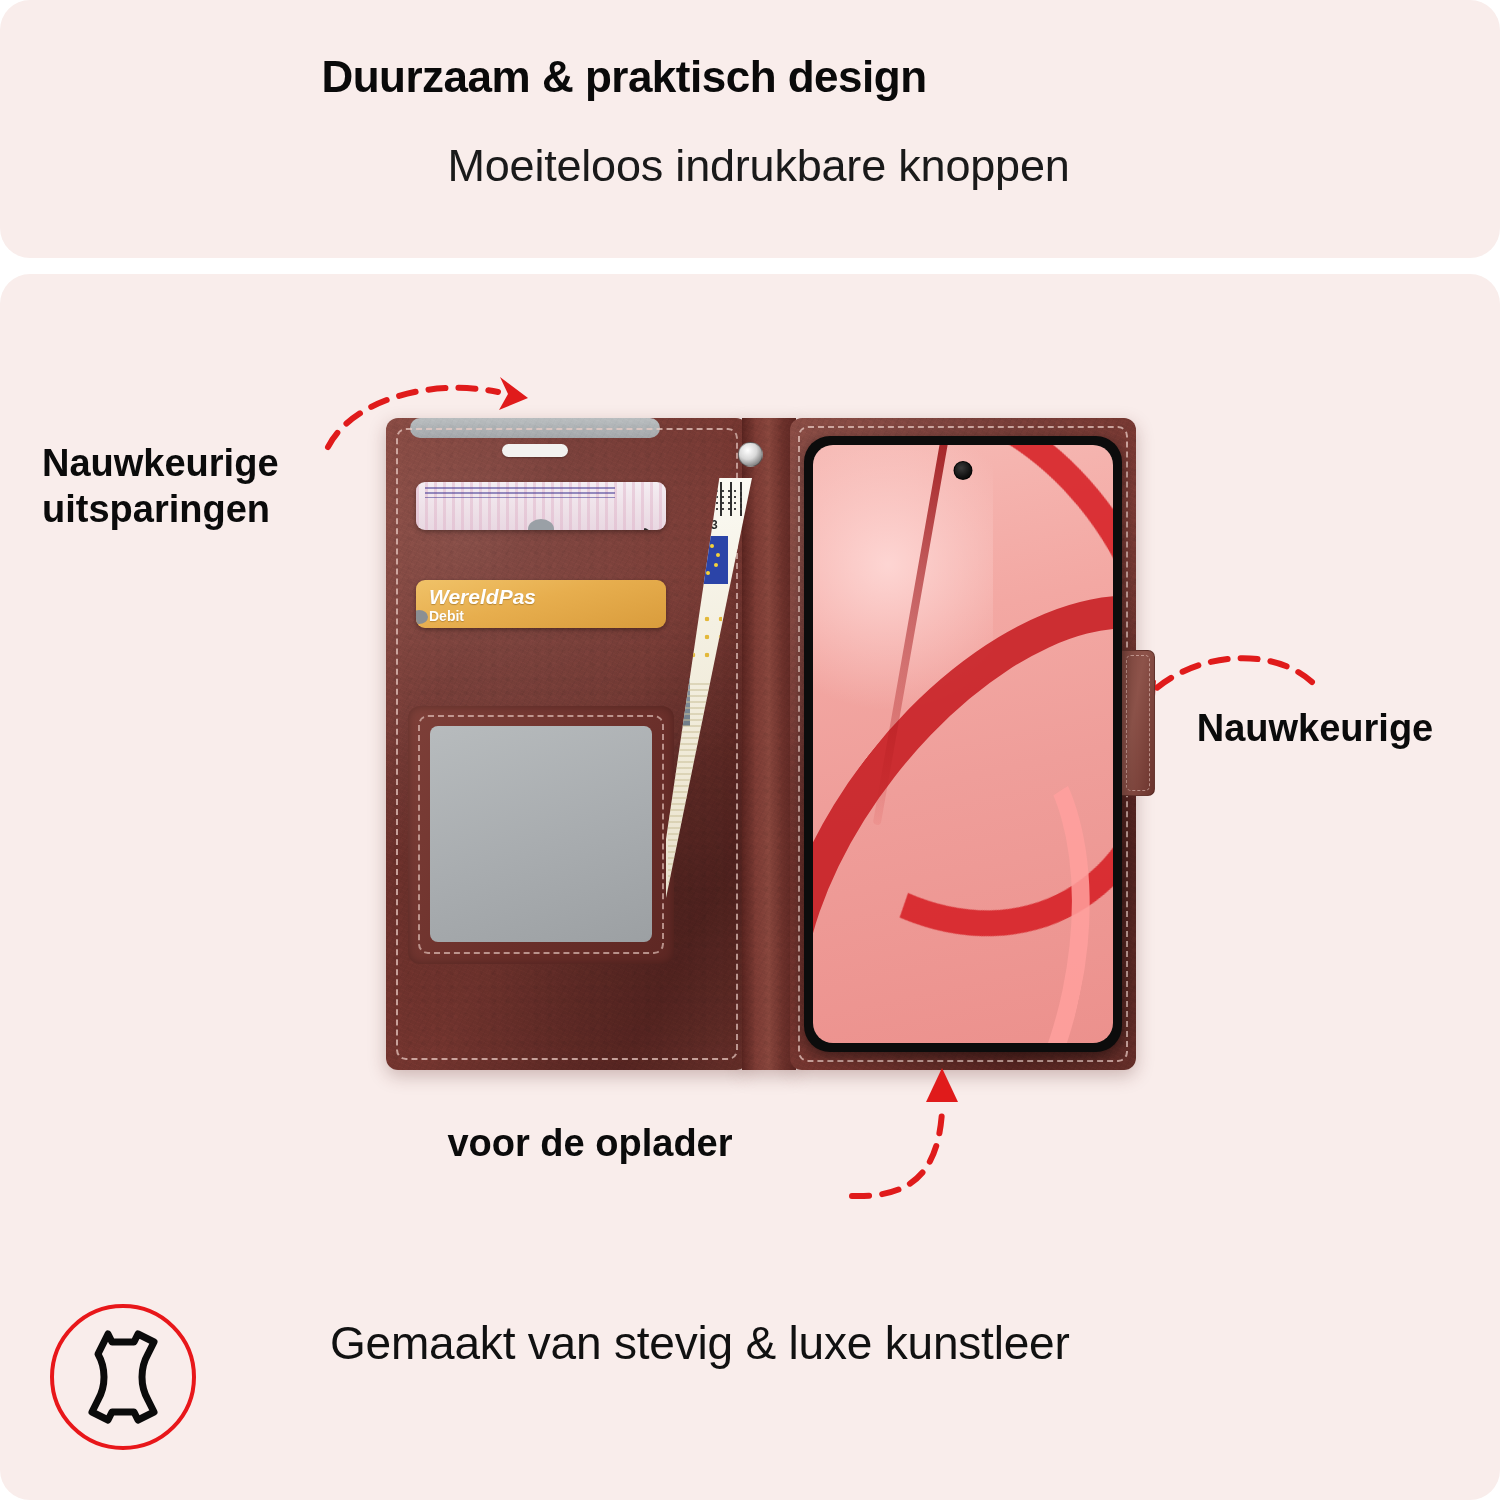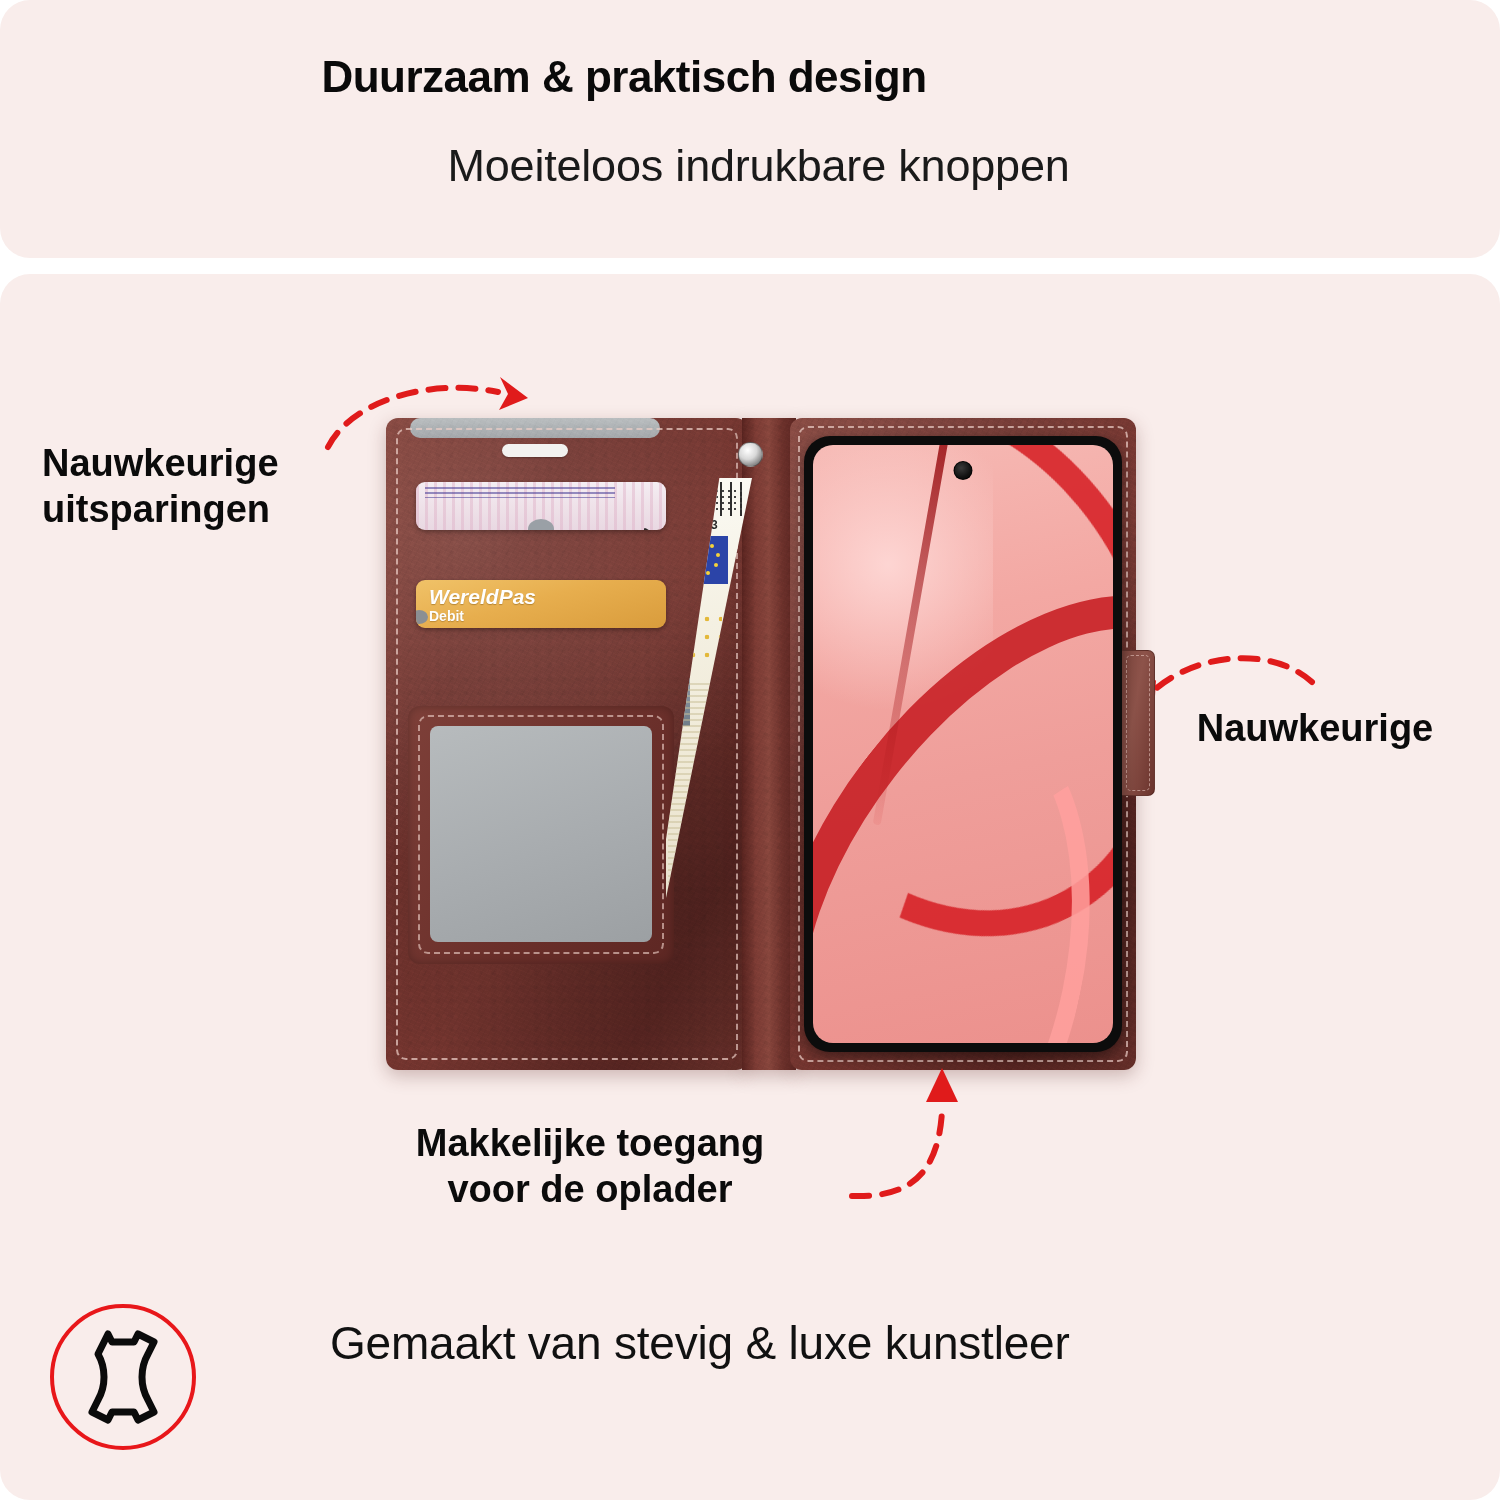"Makkelijke toegang" div { html: <div>Makkelijke toegang</div> -> none }
